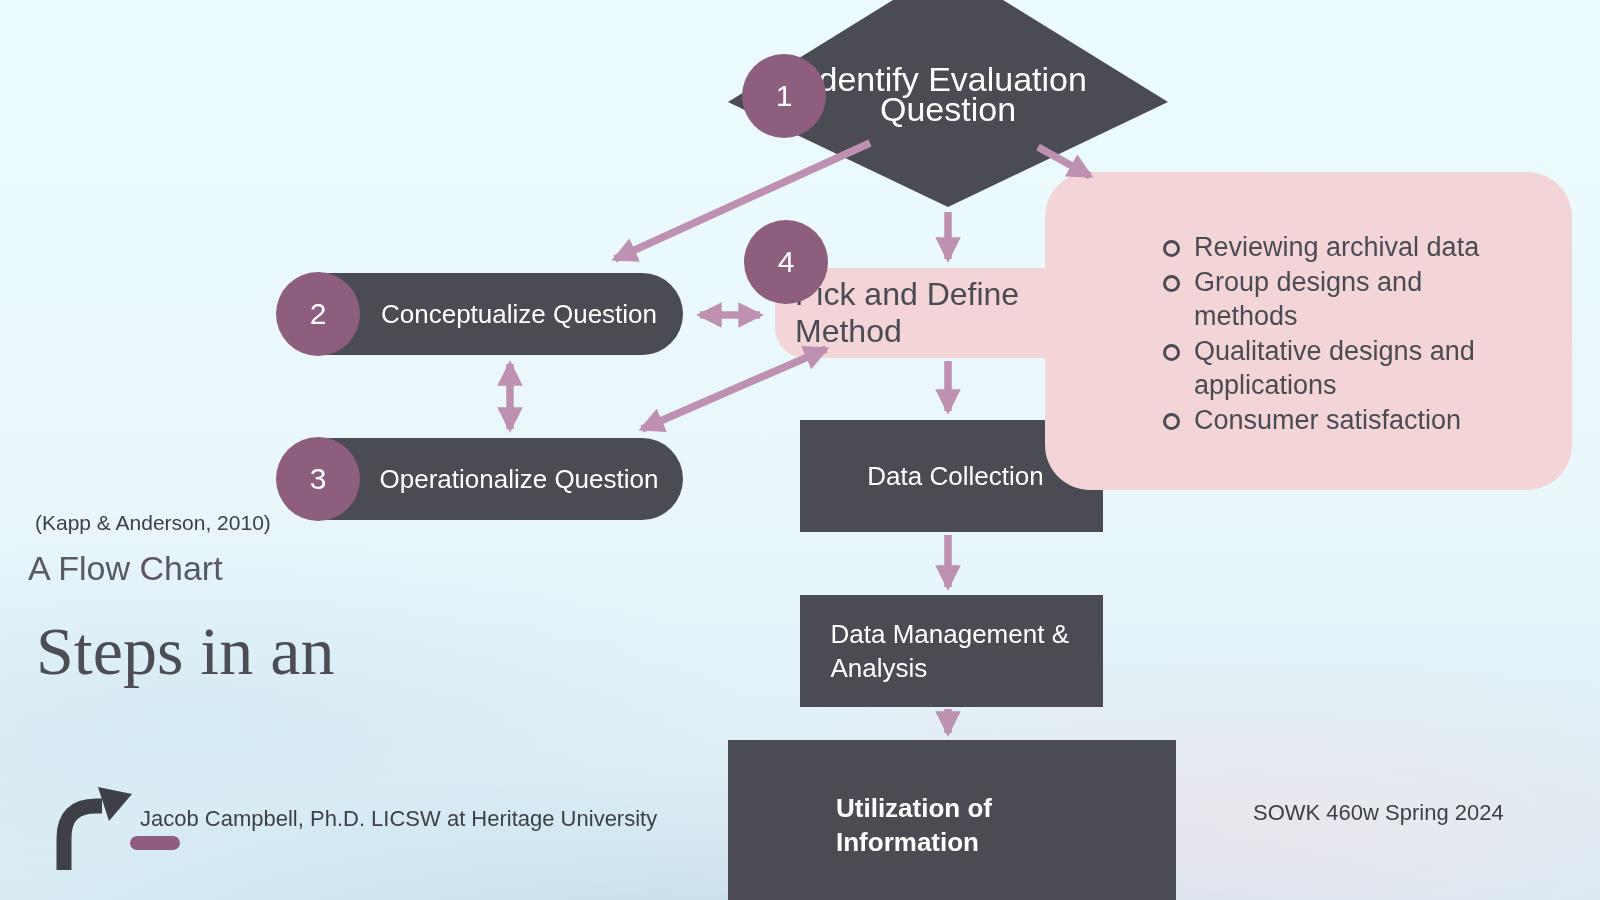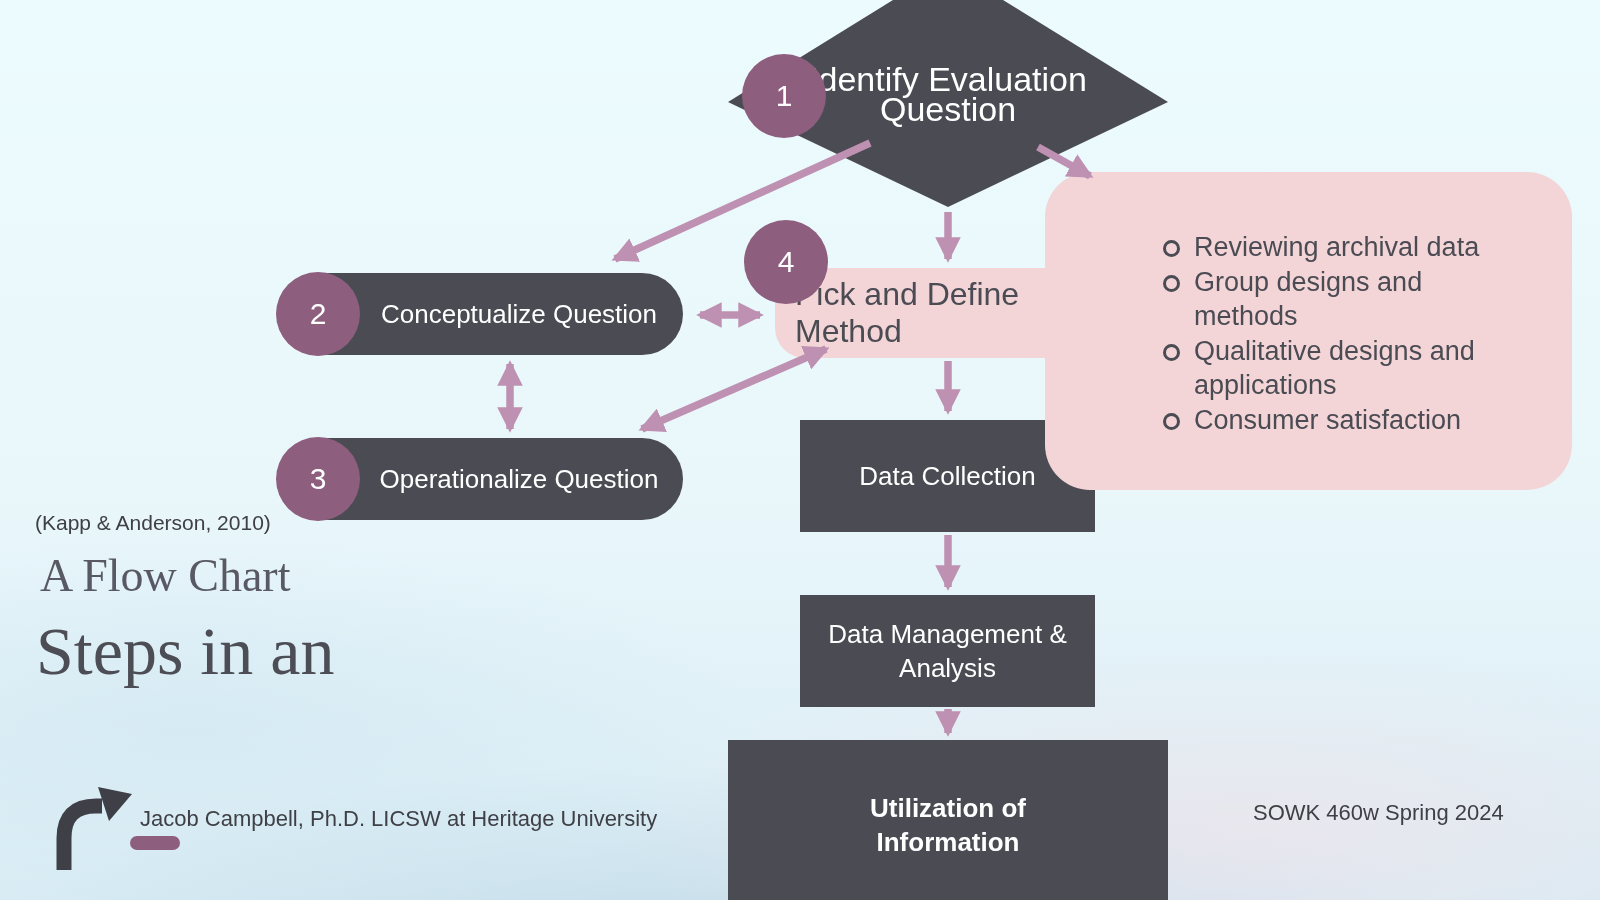"Data Collection" .node { padding-left: none -> 8px }
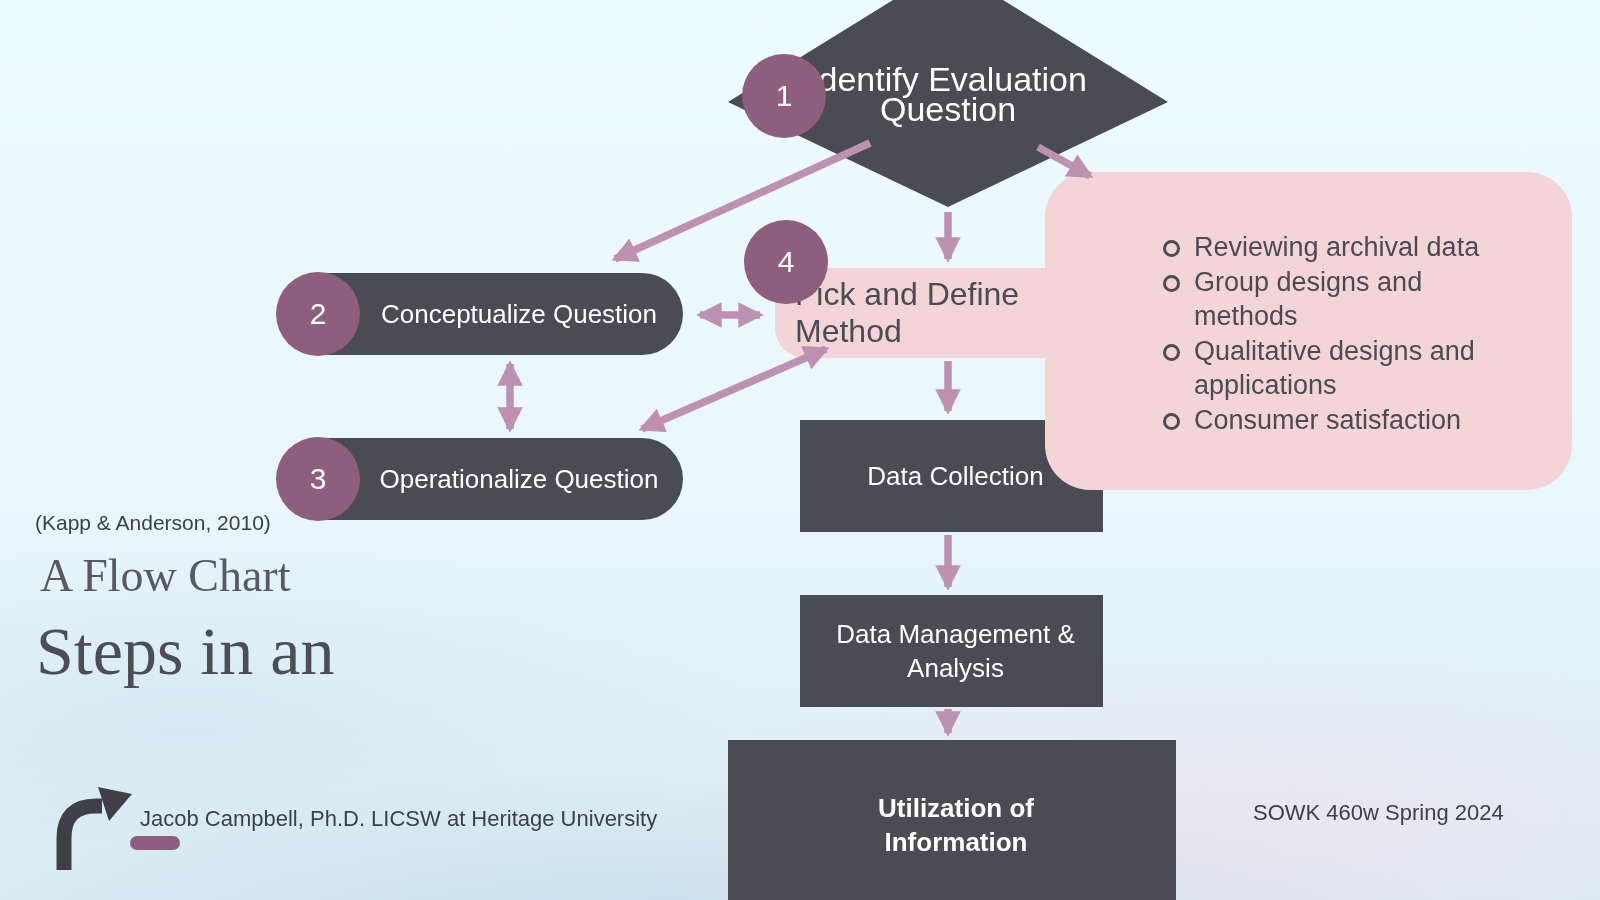"A Flow Chart" .kicker { font-family: Liberation Serif, serif -> Liberation Sans, sans-serif; font-size: 46px -> 34px; left: 40px -> 28px }
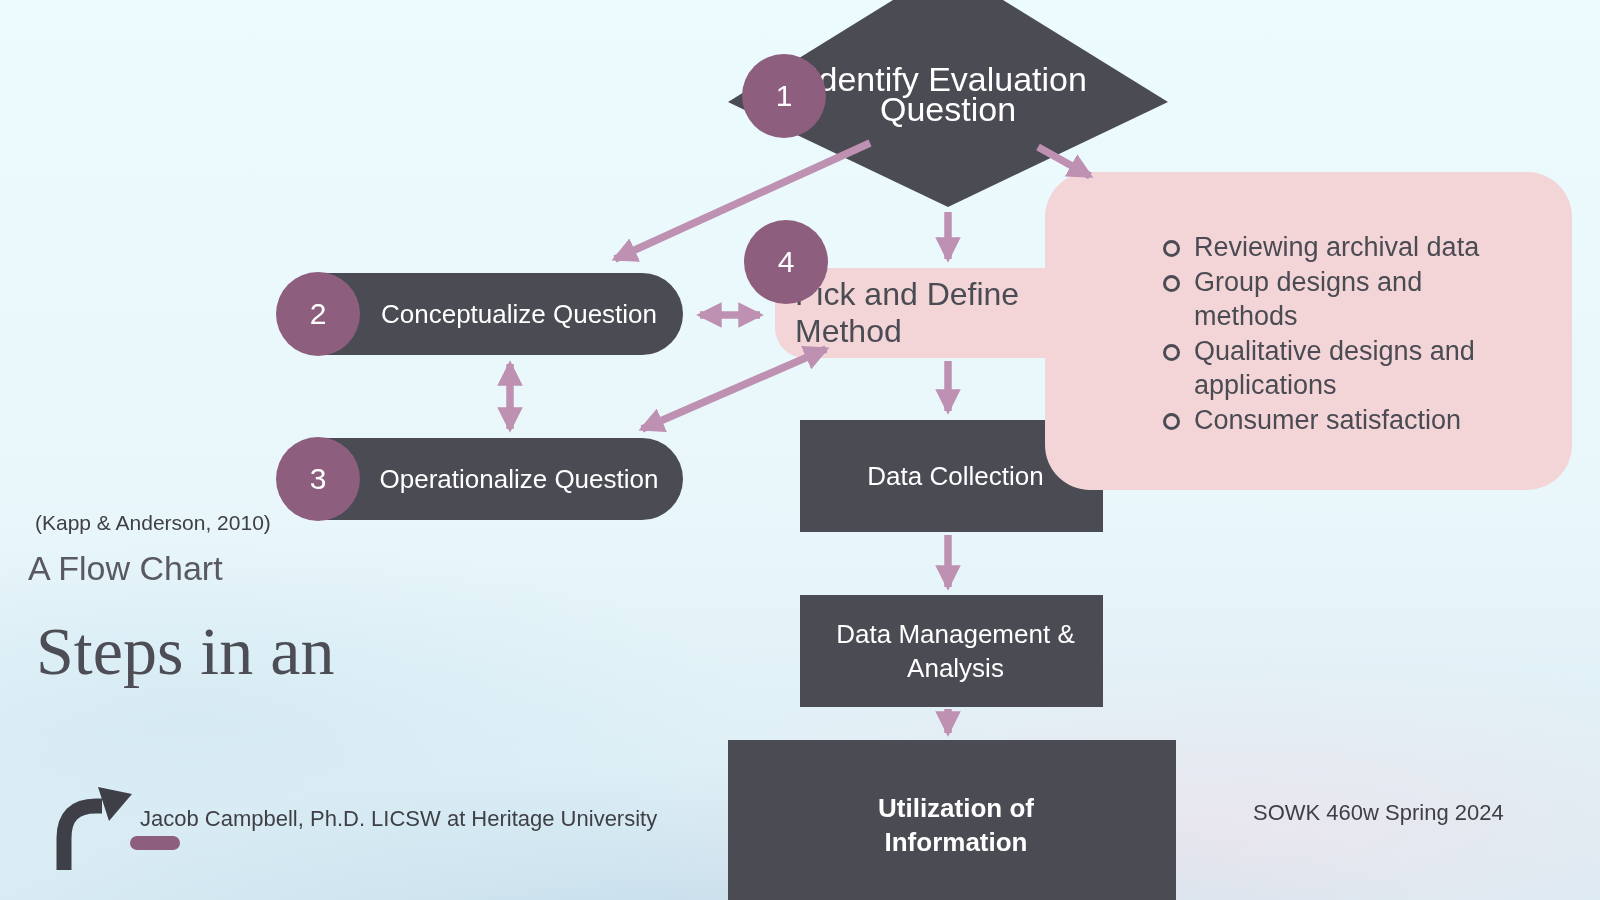"Data Management & Analysis" .center-span { text-align: center -> none }
